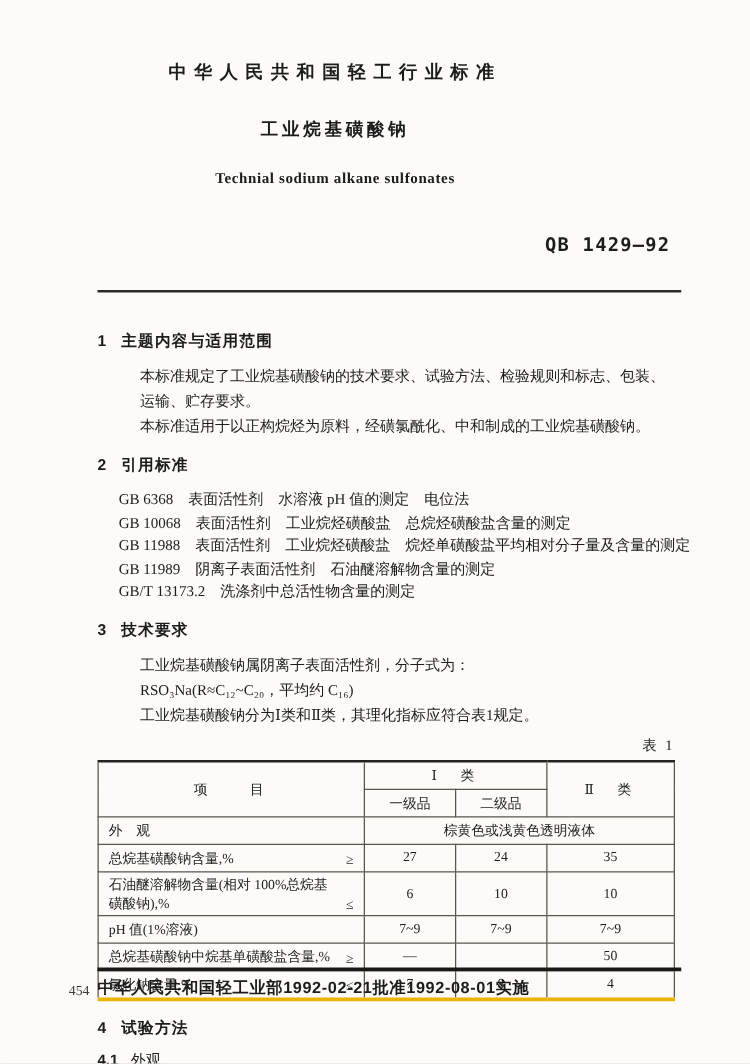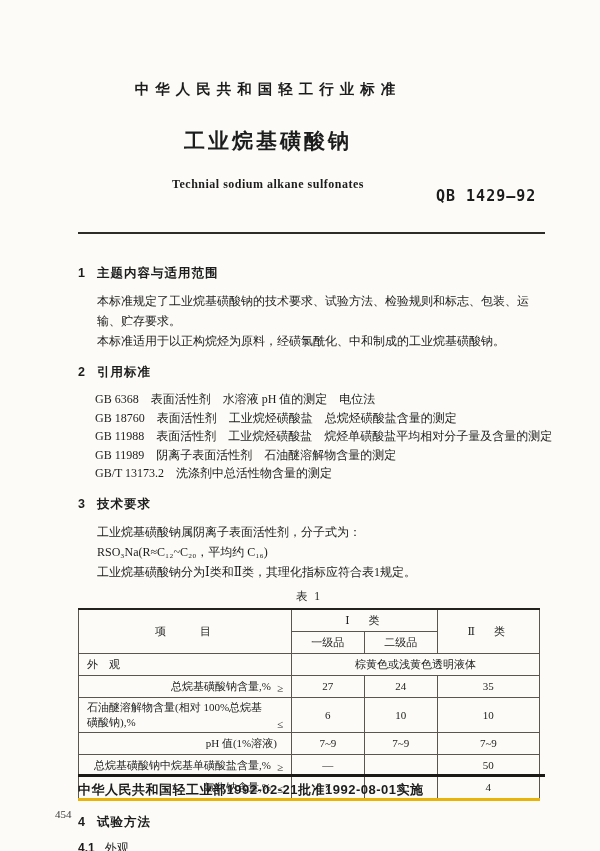"中华人民共和国轻工行业标准" .std-type { margin-top: 80px -> 48px }
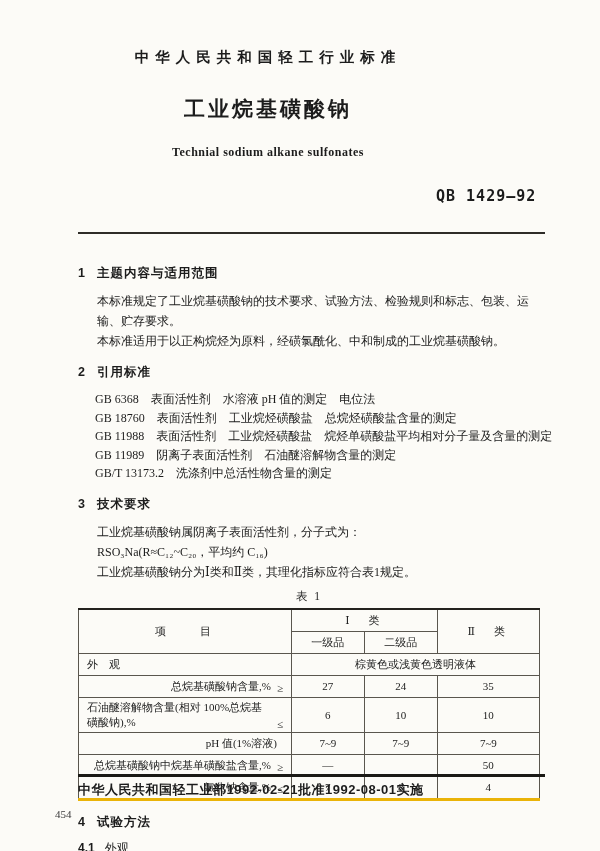"工业烷基磺酸钠" .title-cn { font-size: 21px -> 14px }
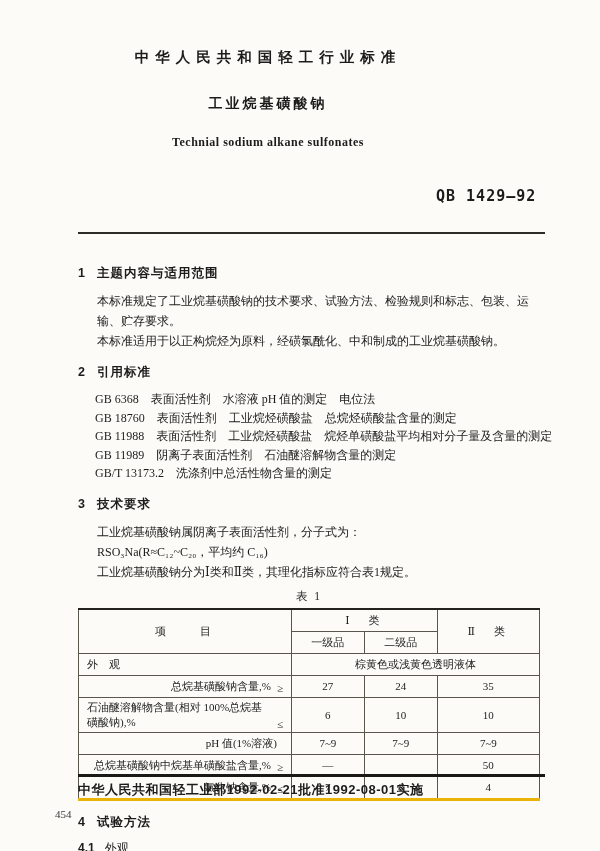"本标准规定了工业烷基磺酸钠的技术要求、试验方法、检验规则和标志、包装、运输、贮存" .body-text { margin: 0 0 0 19px -> 0 0 0 34px }
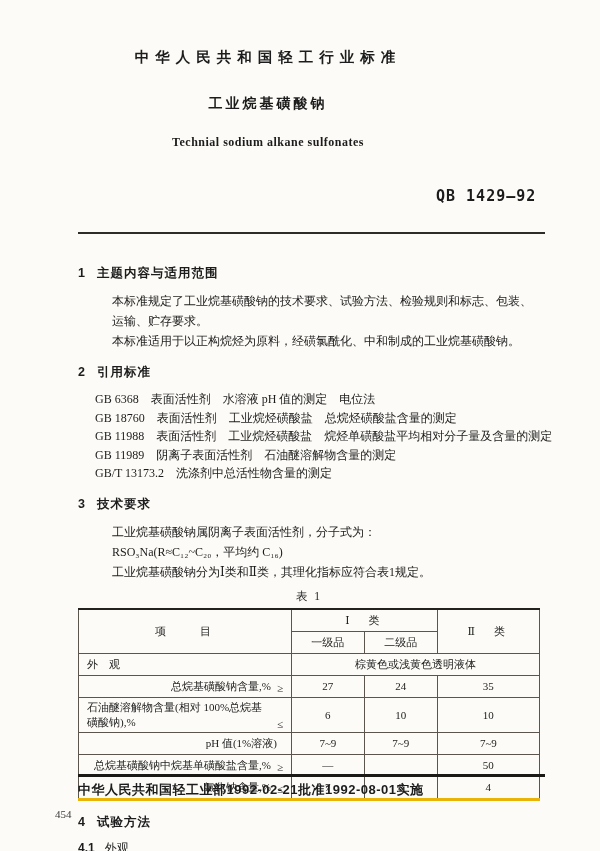"GB 18760 表面活性剂 工业烷烃磺酸盐 总烷烃磺酸盐含量的测定" div.refline { text: 18760 -> 10068 }
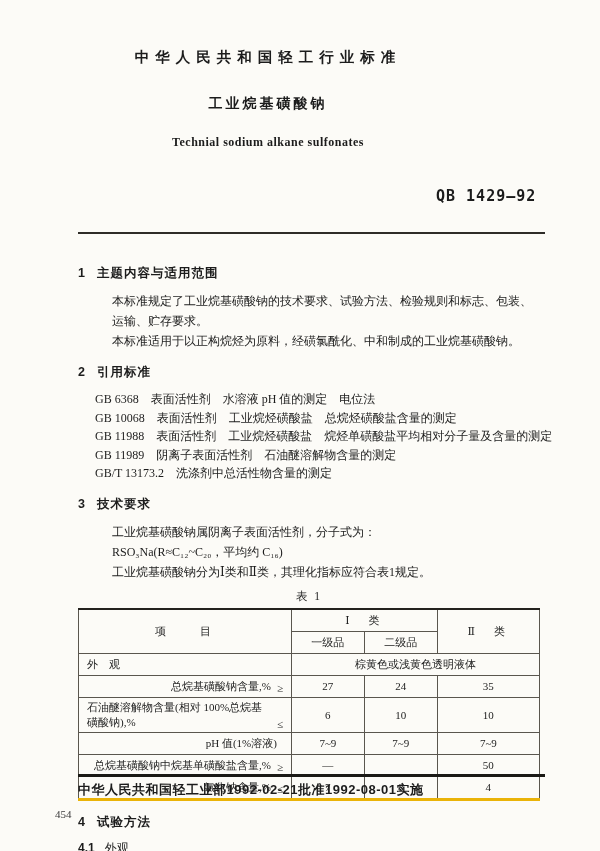"表 1" .tbl-caption { text-align: center -> right }
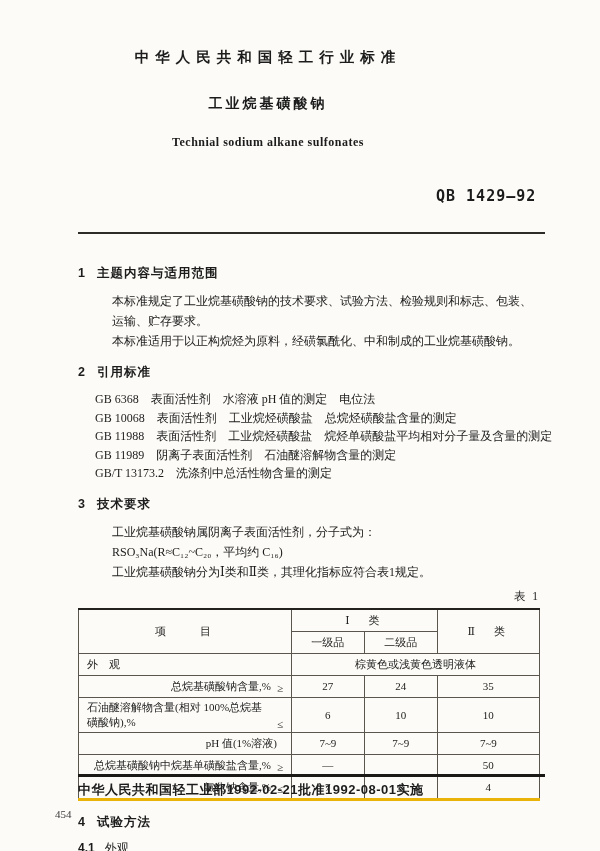"总烷基磺酸钠含量,%" table.t1 .item-flex { justify-content: flex-end -> space-between }
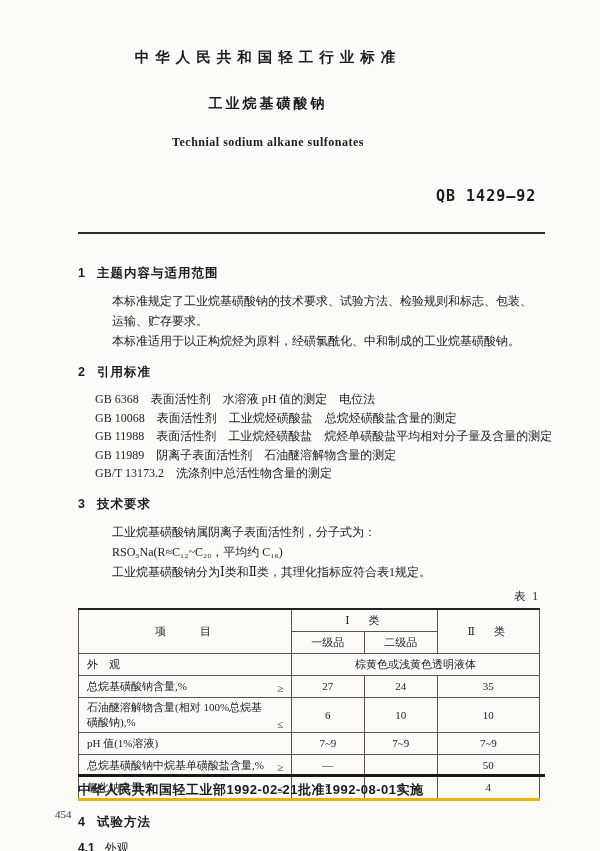"454" .page-num { top: 808px -> 787px }
